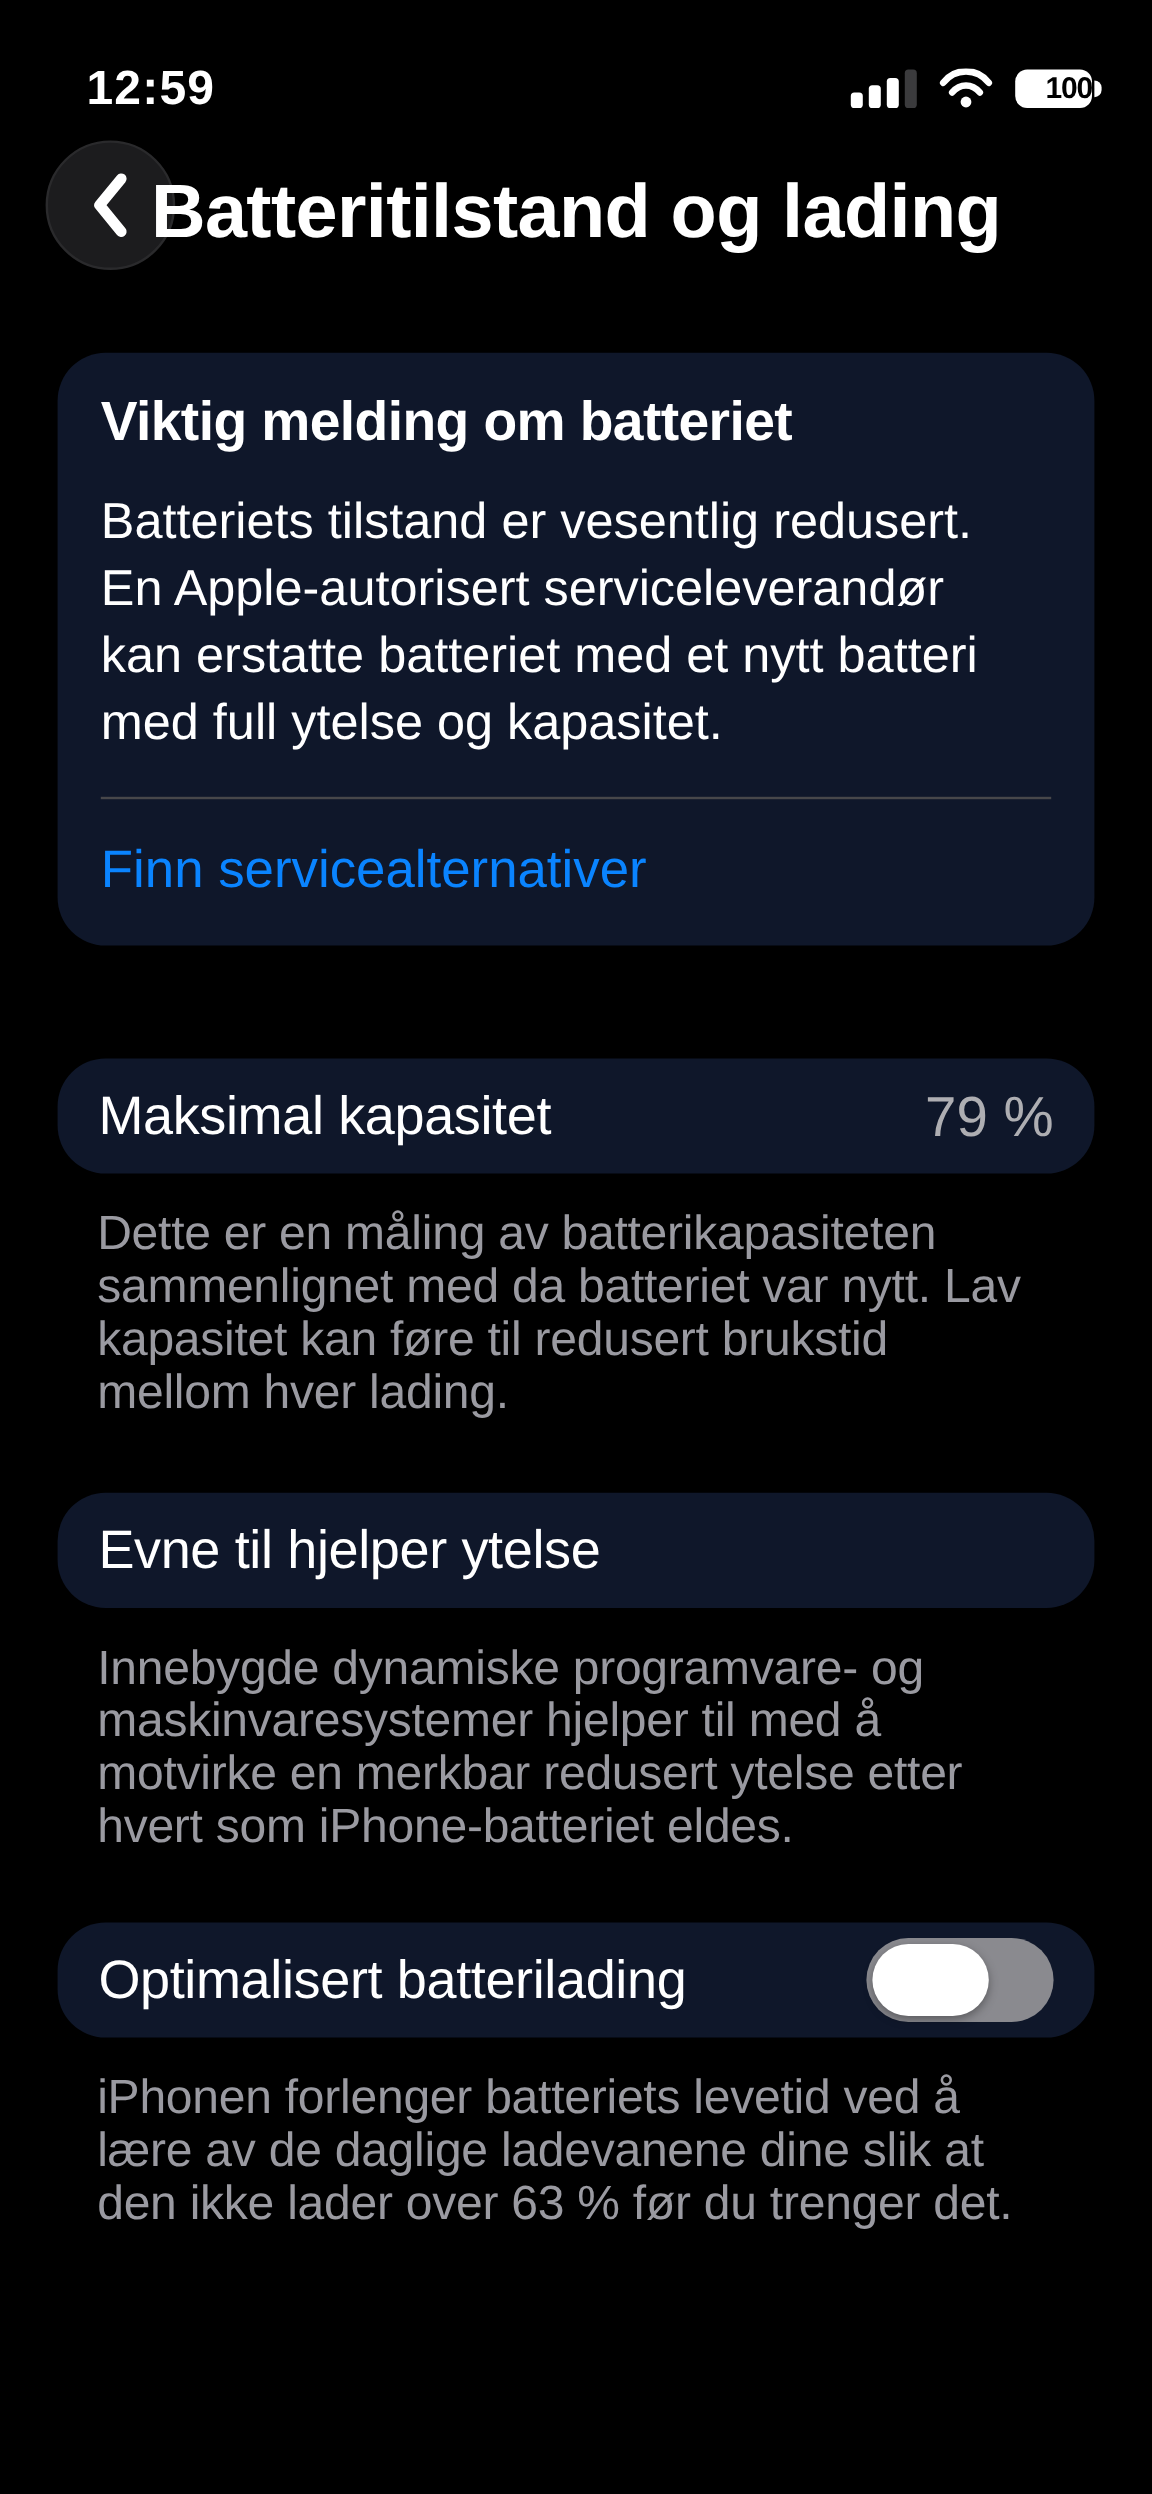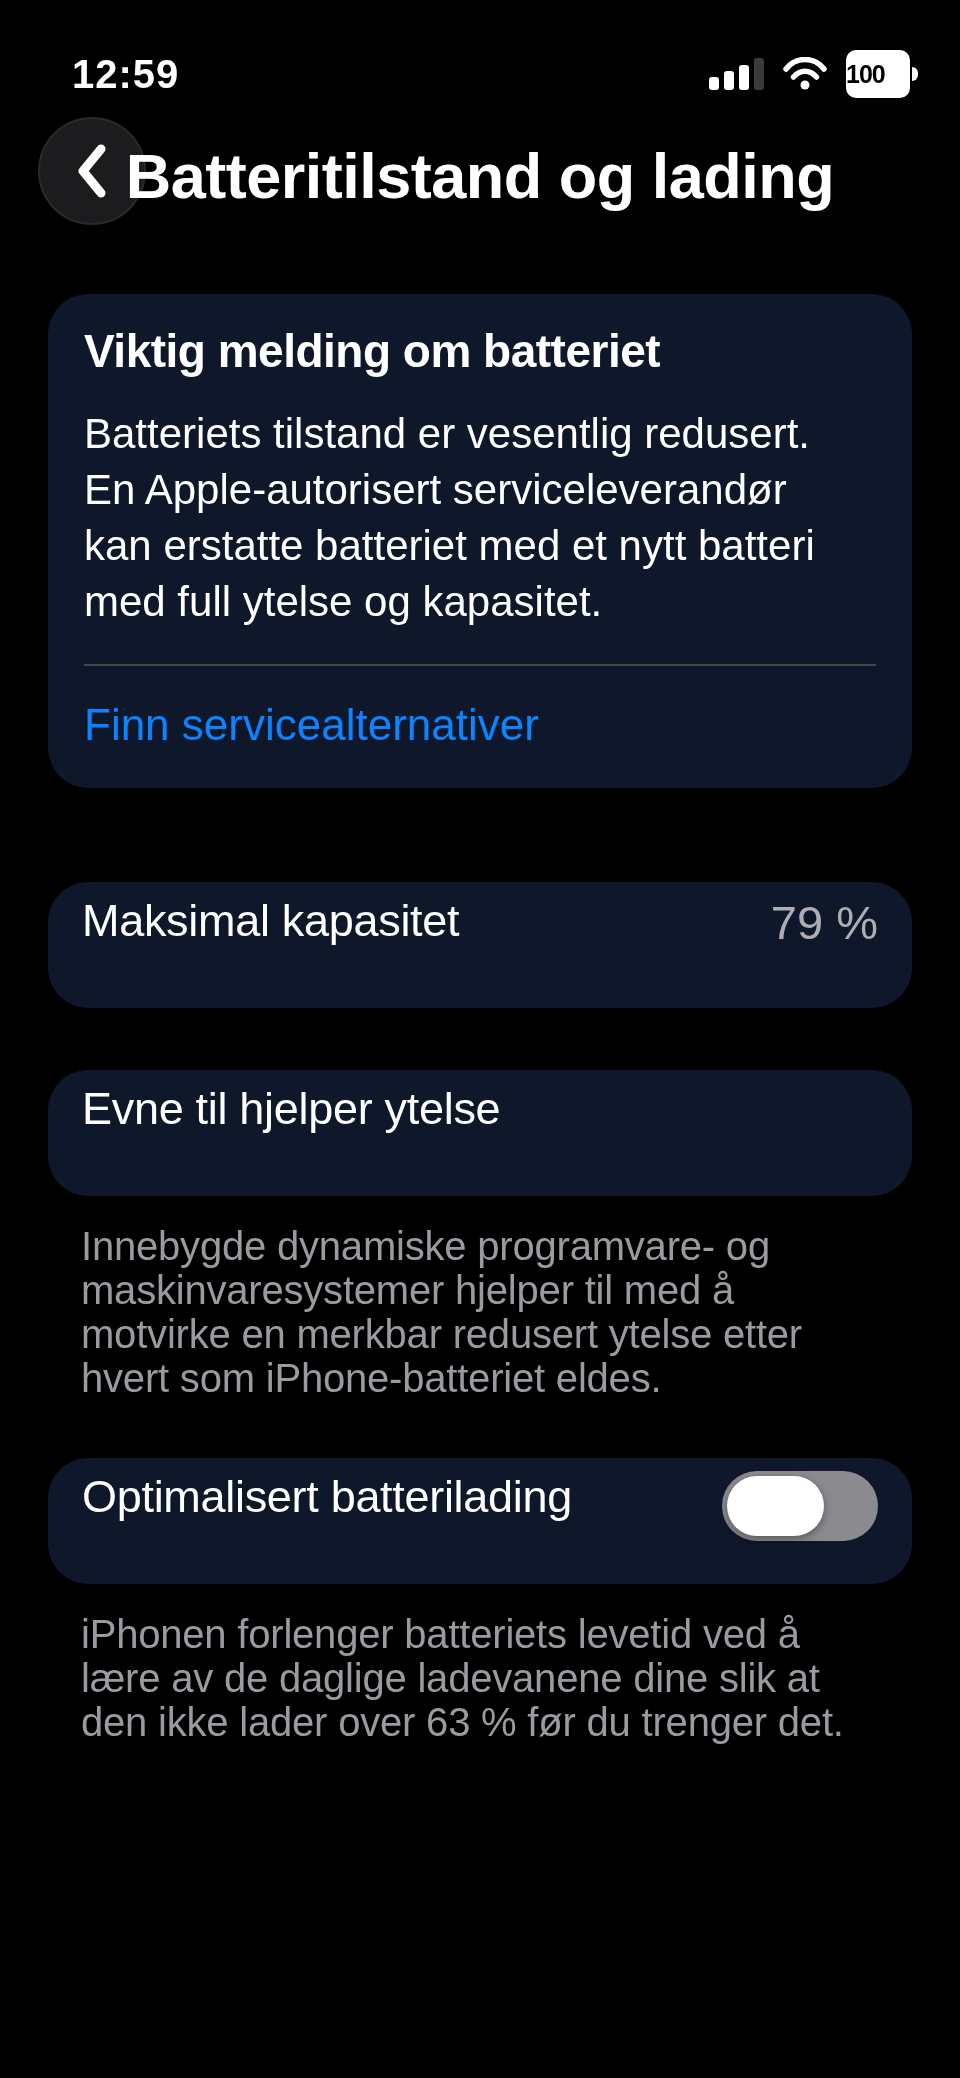"100" .battery-body { height: 48px -> 32px; justify-content: flex-start -> flex-end }
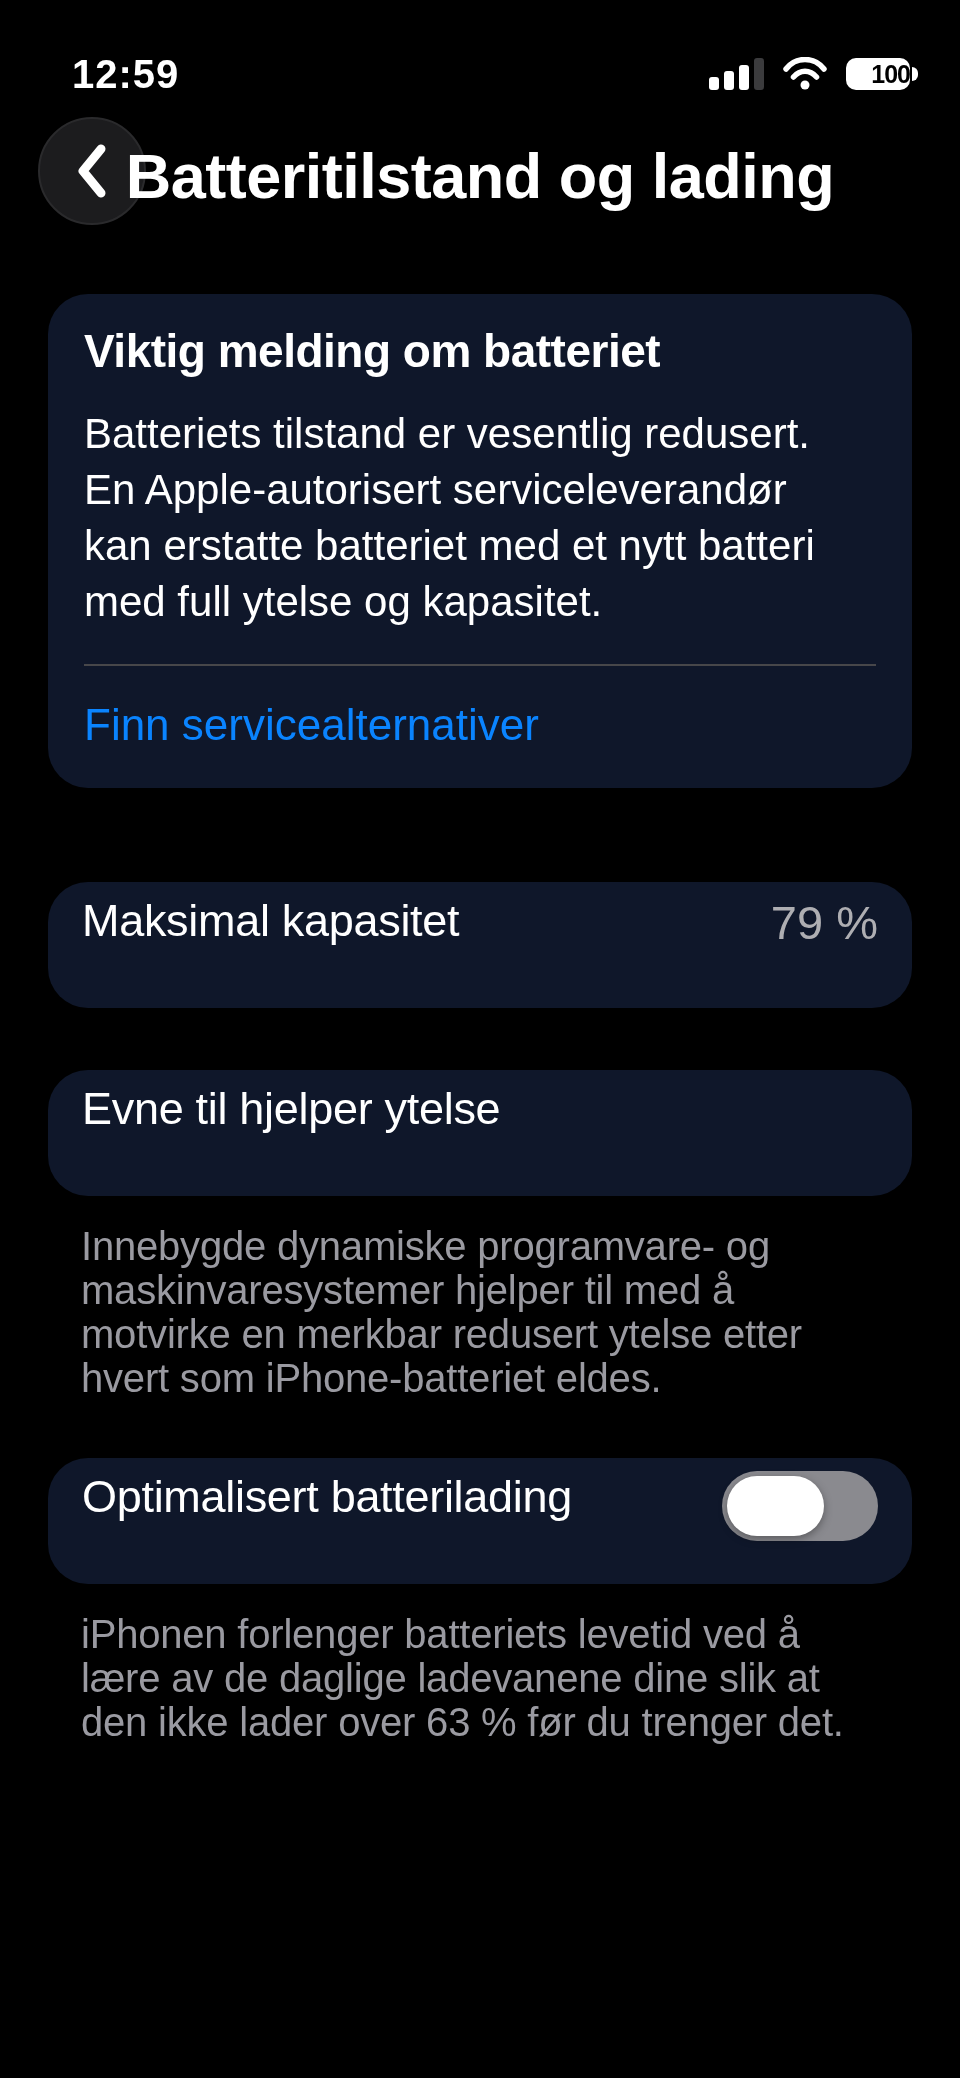"Maksimal kapasitet" .row-card { align-items: flex-start -> center; height: 126px -> 96px }
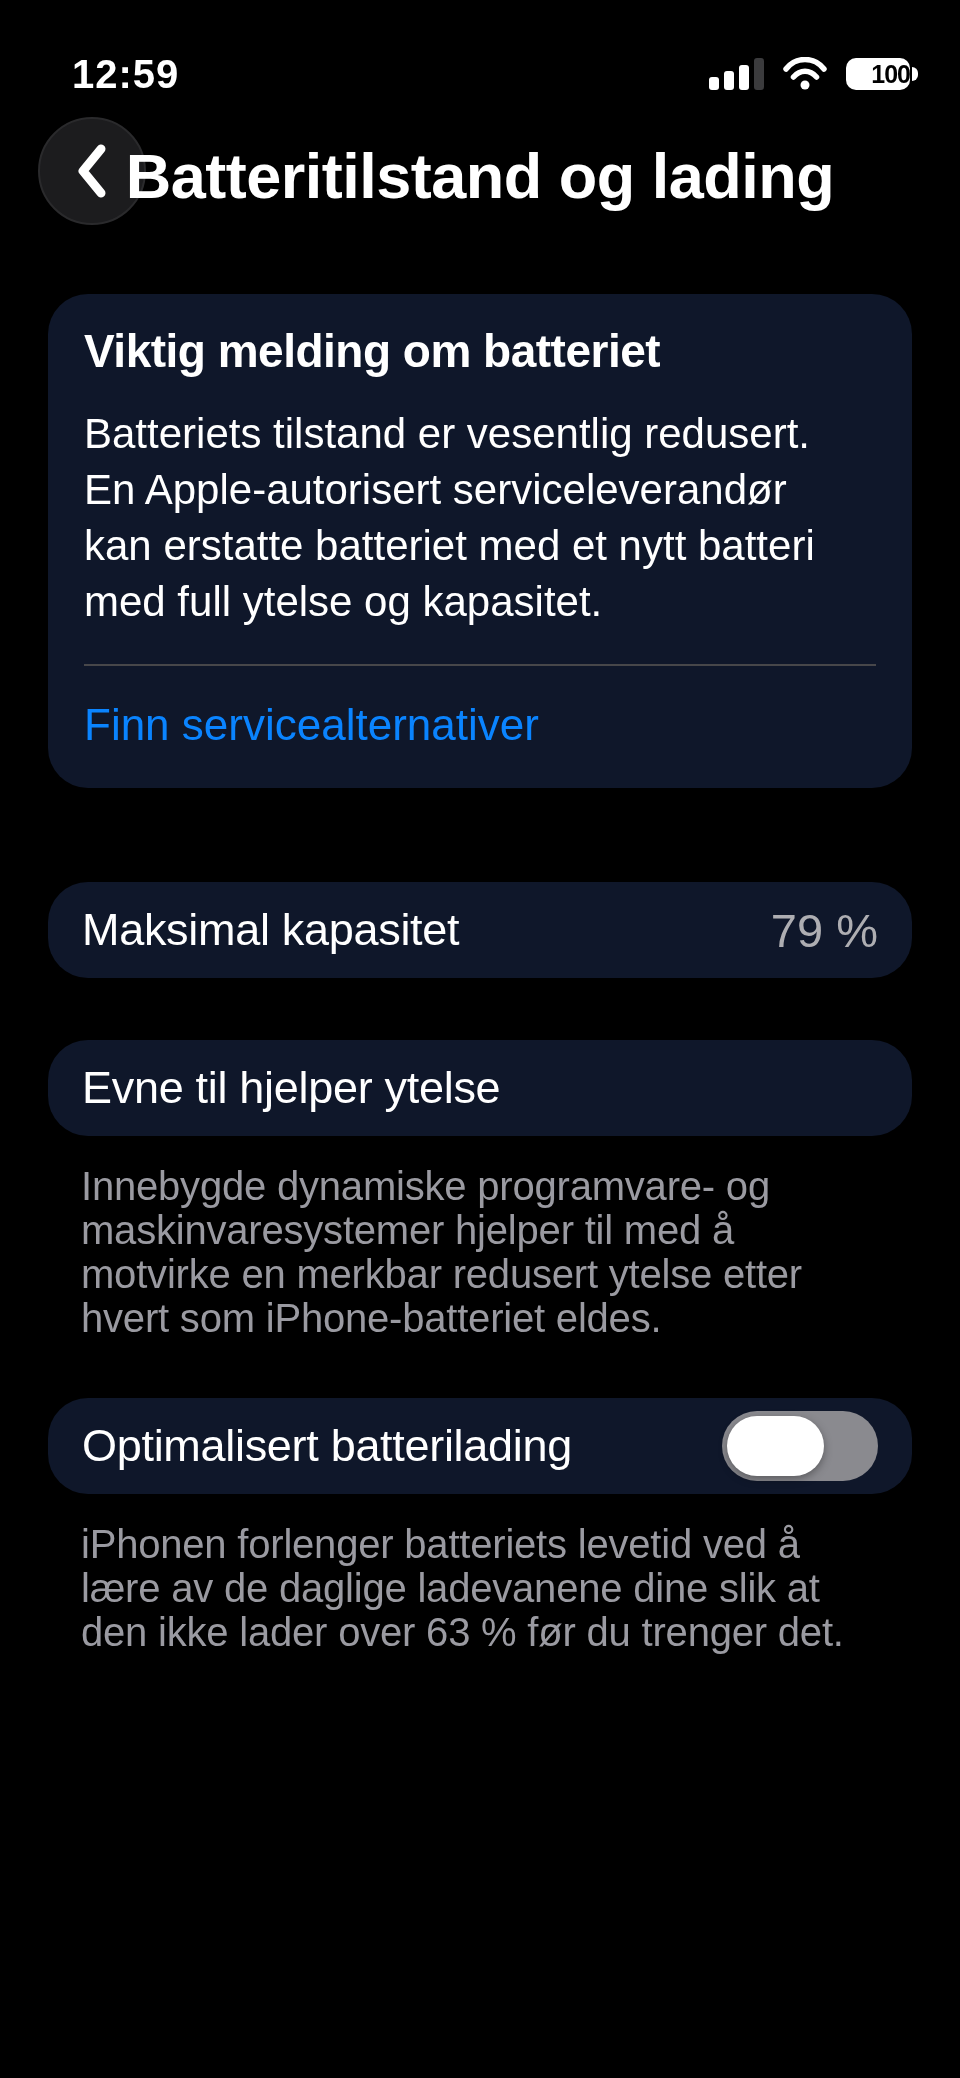"Dette er en måling av" div.footer-text { html: none -> <div>Dette er en måling av batterikapasiteten sammenlignet med da batteriet var nytt. Lav kapasitet kan føre til redusert brukstid mellom hver lading.</div> }
